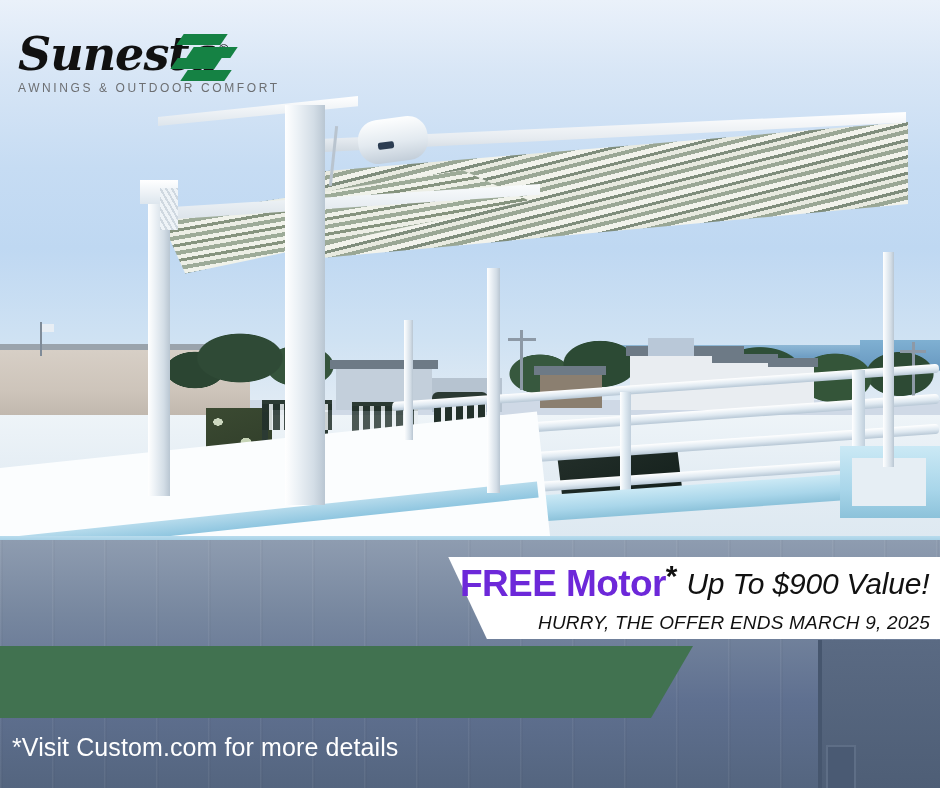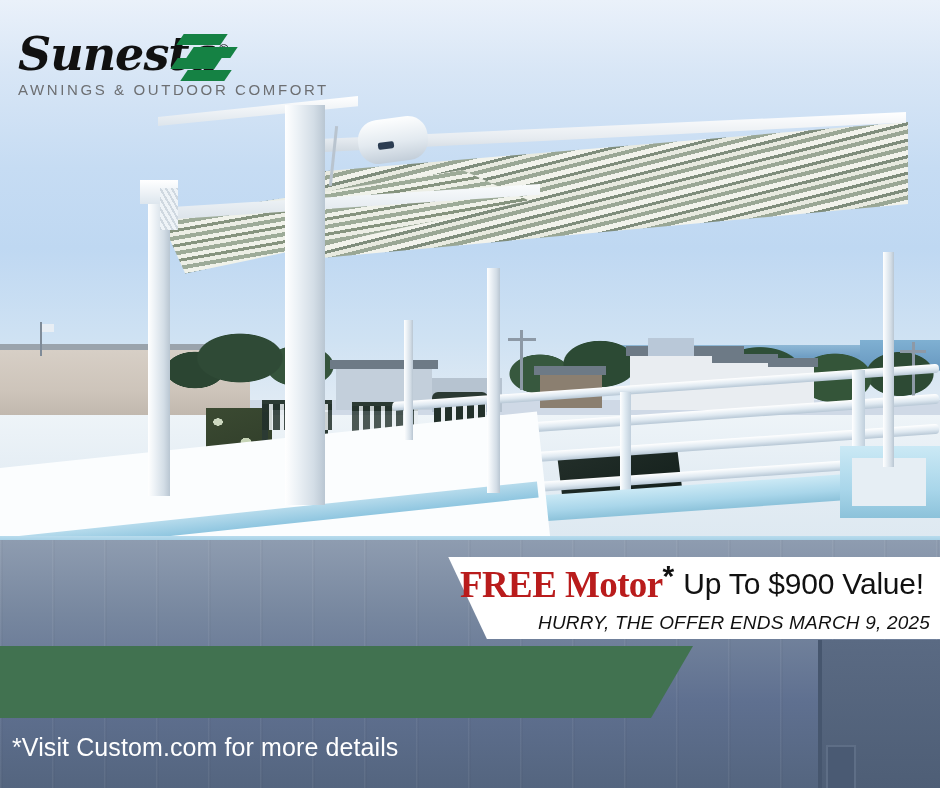"AWNINGS & OUTDOOR COMFORT" .logo-sub { font-size: 15px -> 12px }
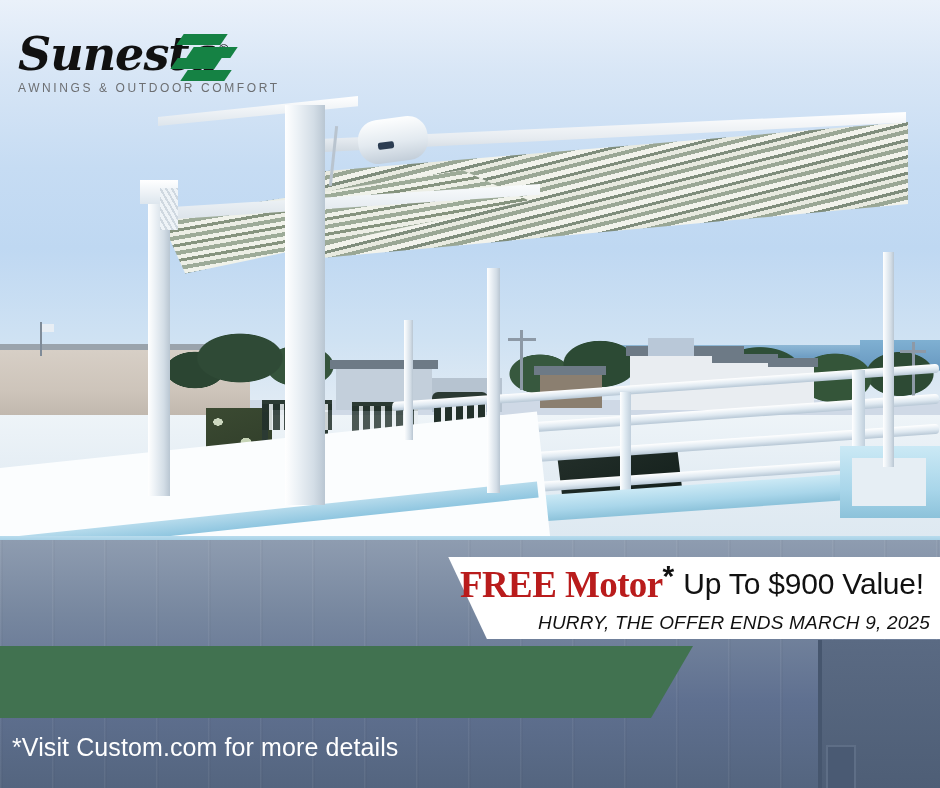"FREE Motor" .free-big { color: #b91c1c -> #6d28d9; font-family: Liberation Serif, serif -> Liberation Sans, sans-serif }
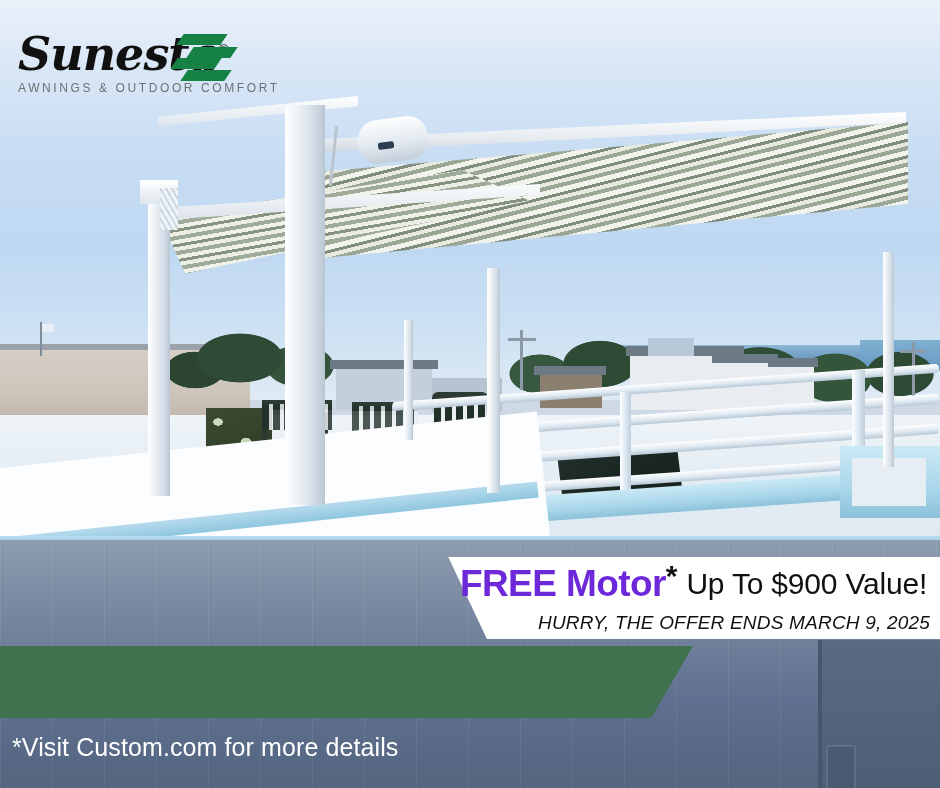"Up To $900 Value!" .free-sm { font-style: none -> italic }
